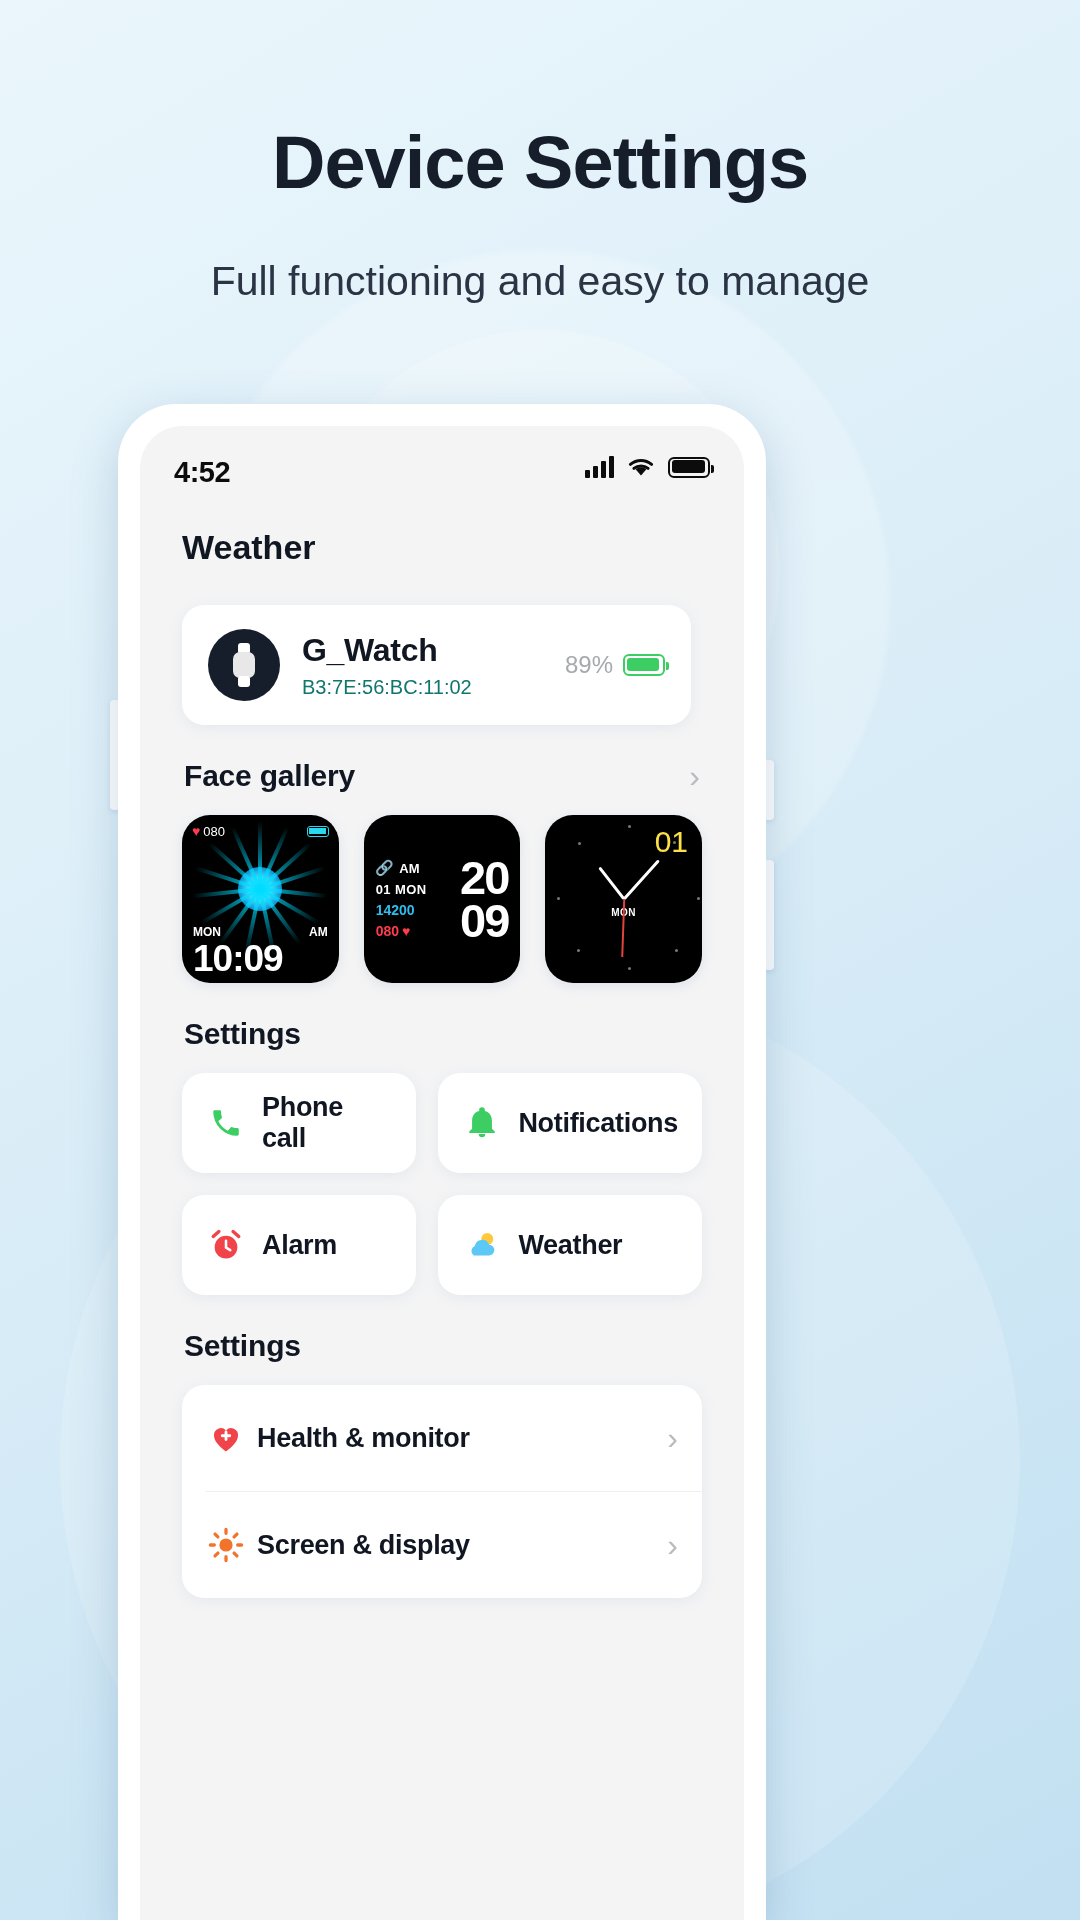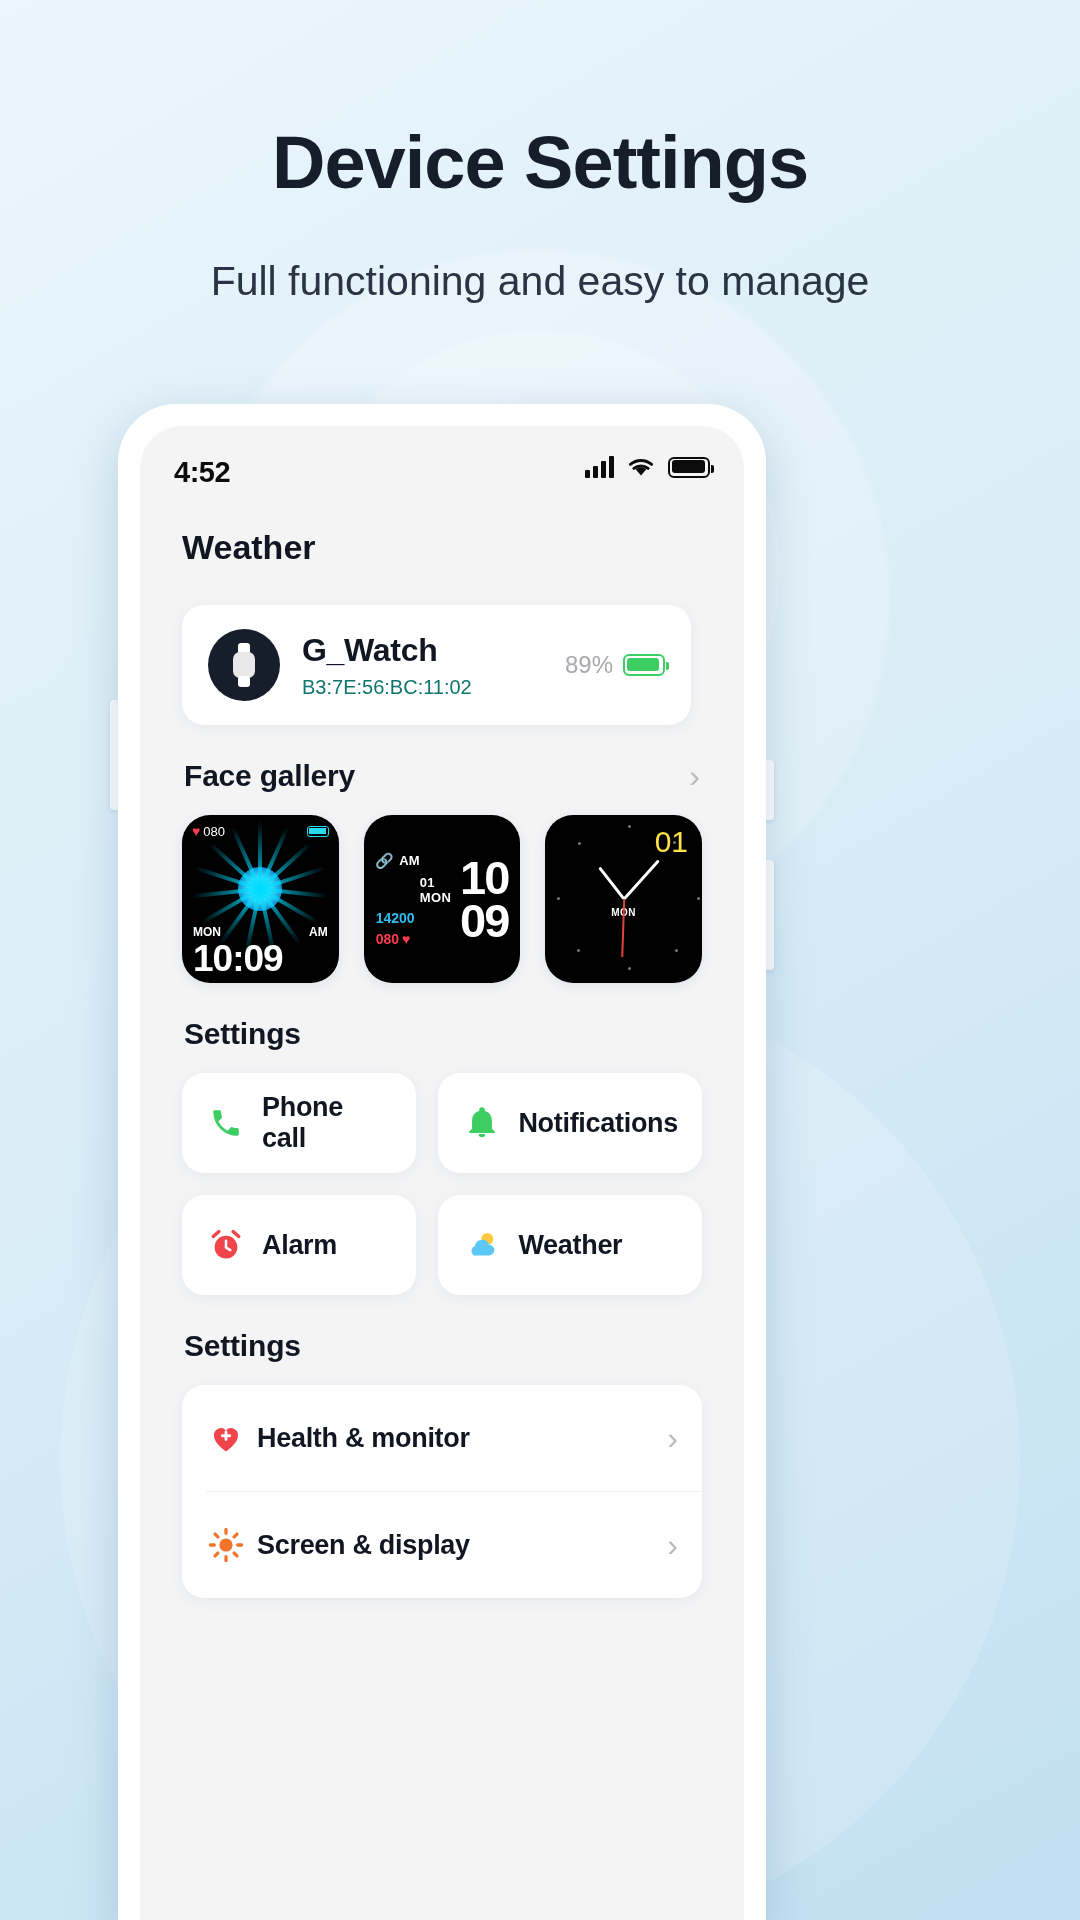"01 MON" .f2-date { margin-left: 44px -> none }
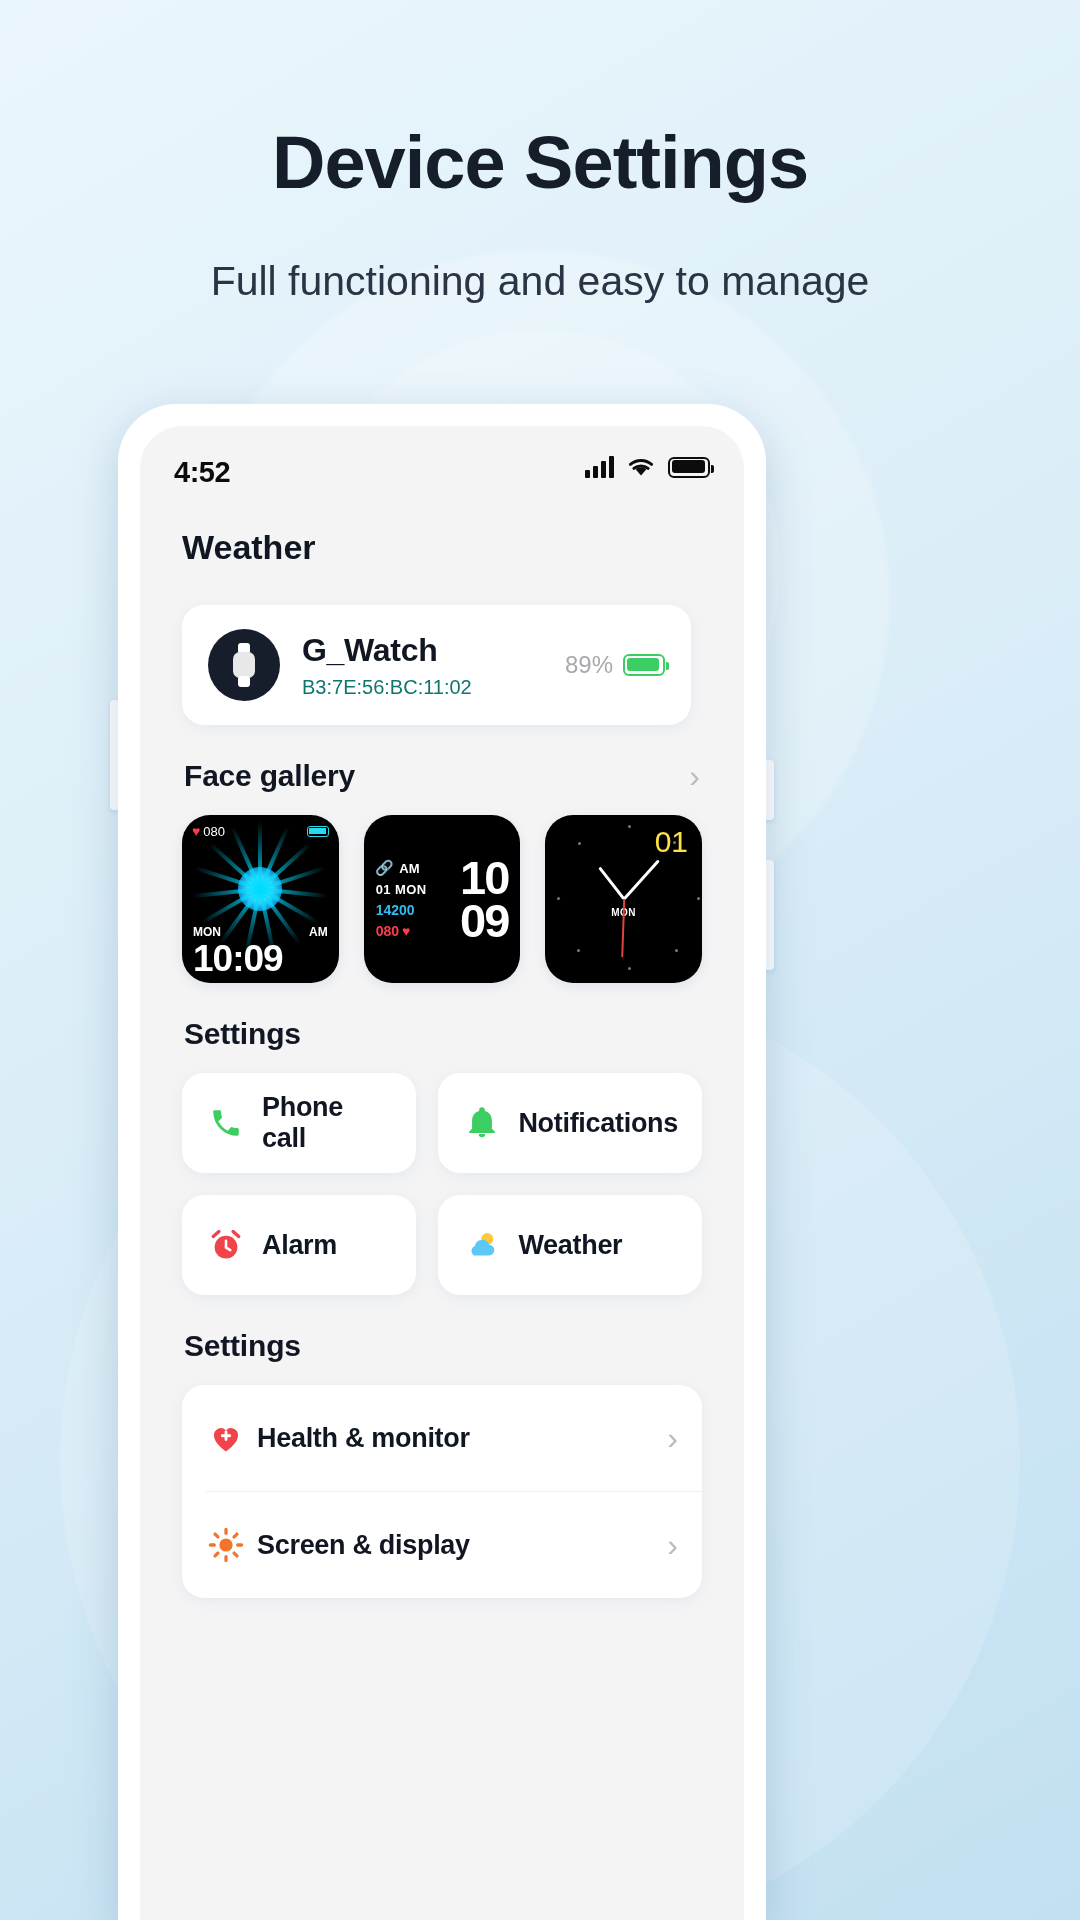"10" div.f2-h1 { text: 10 -> 20 }
